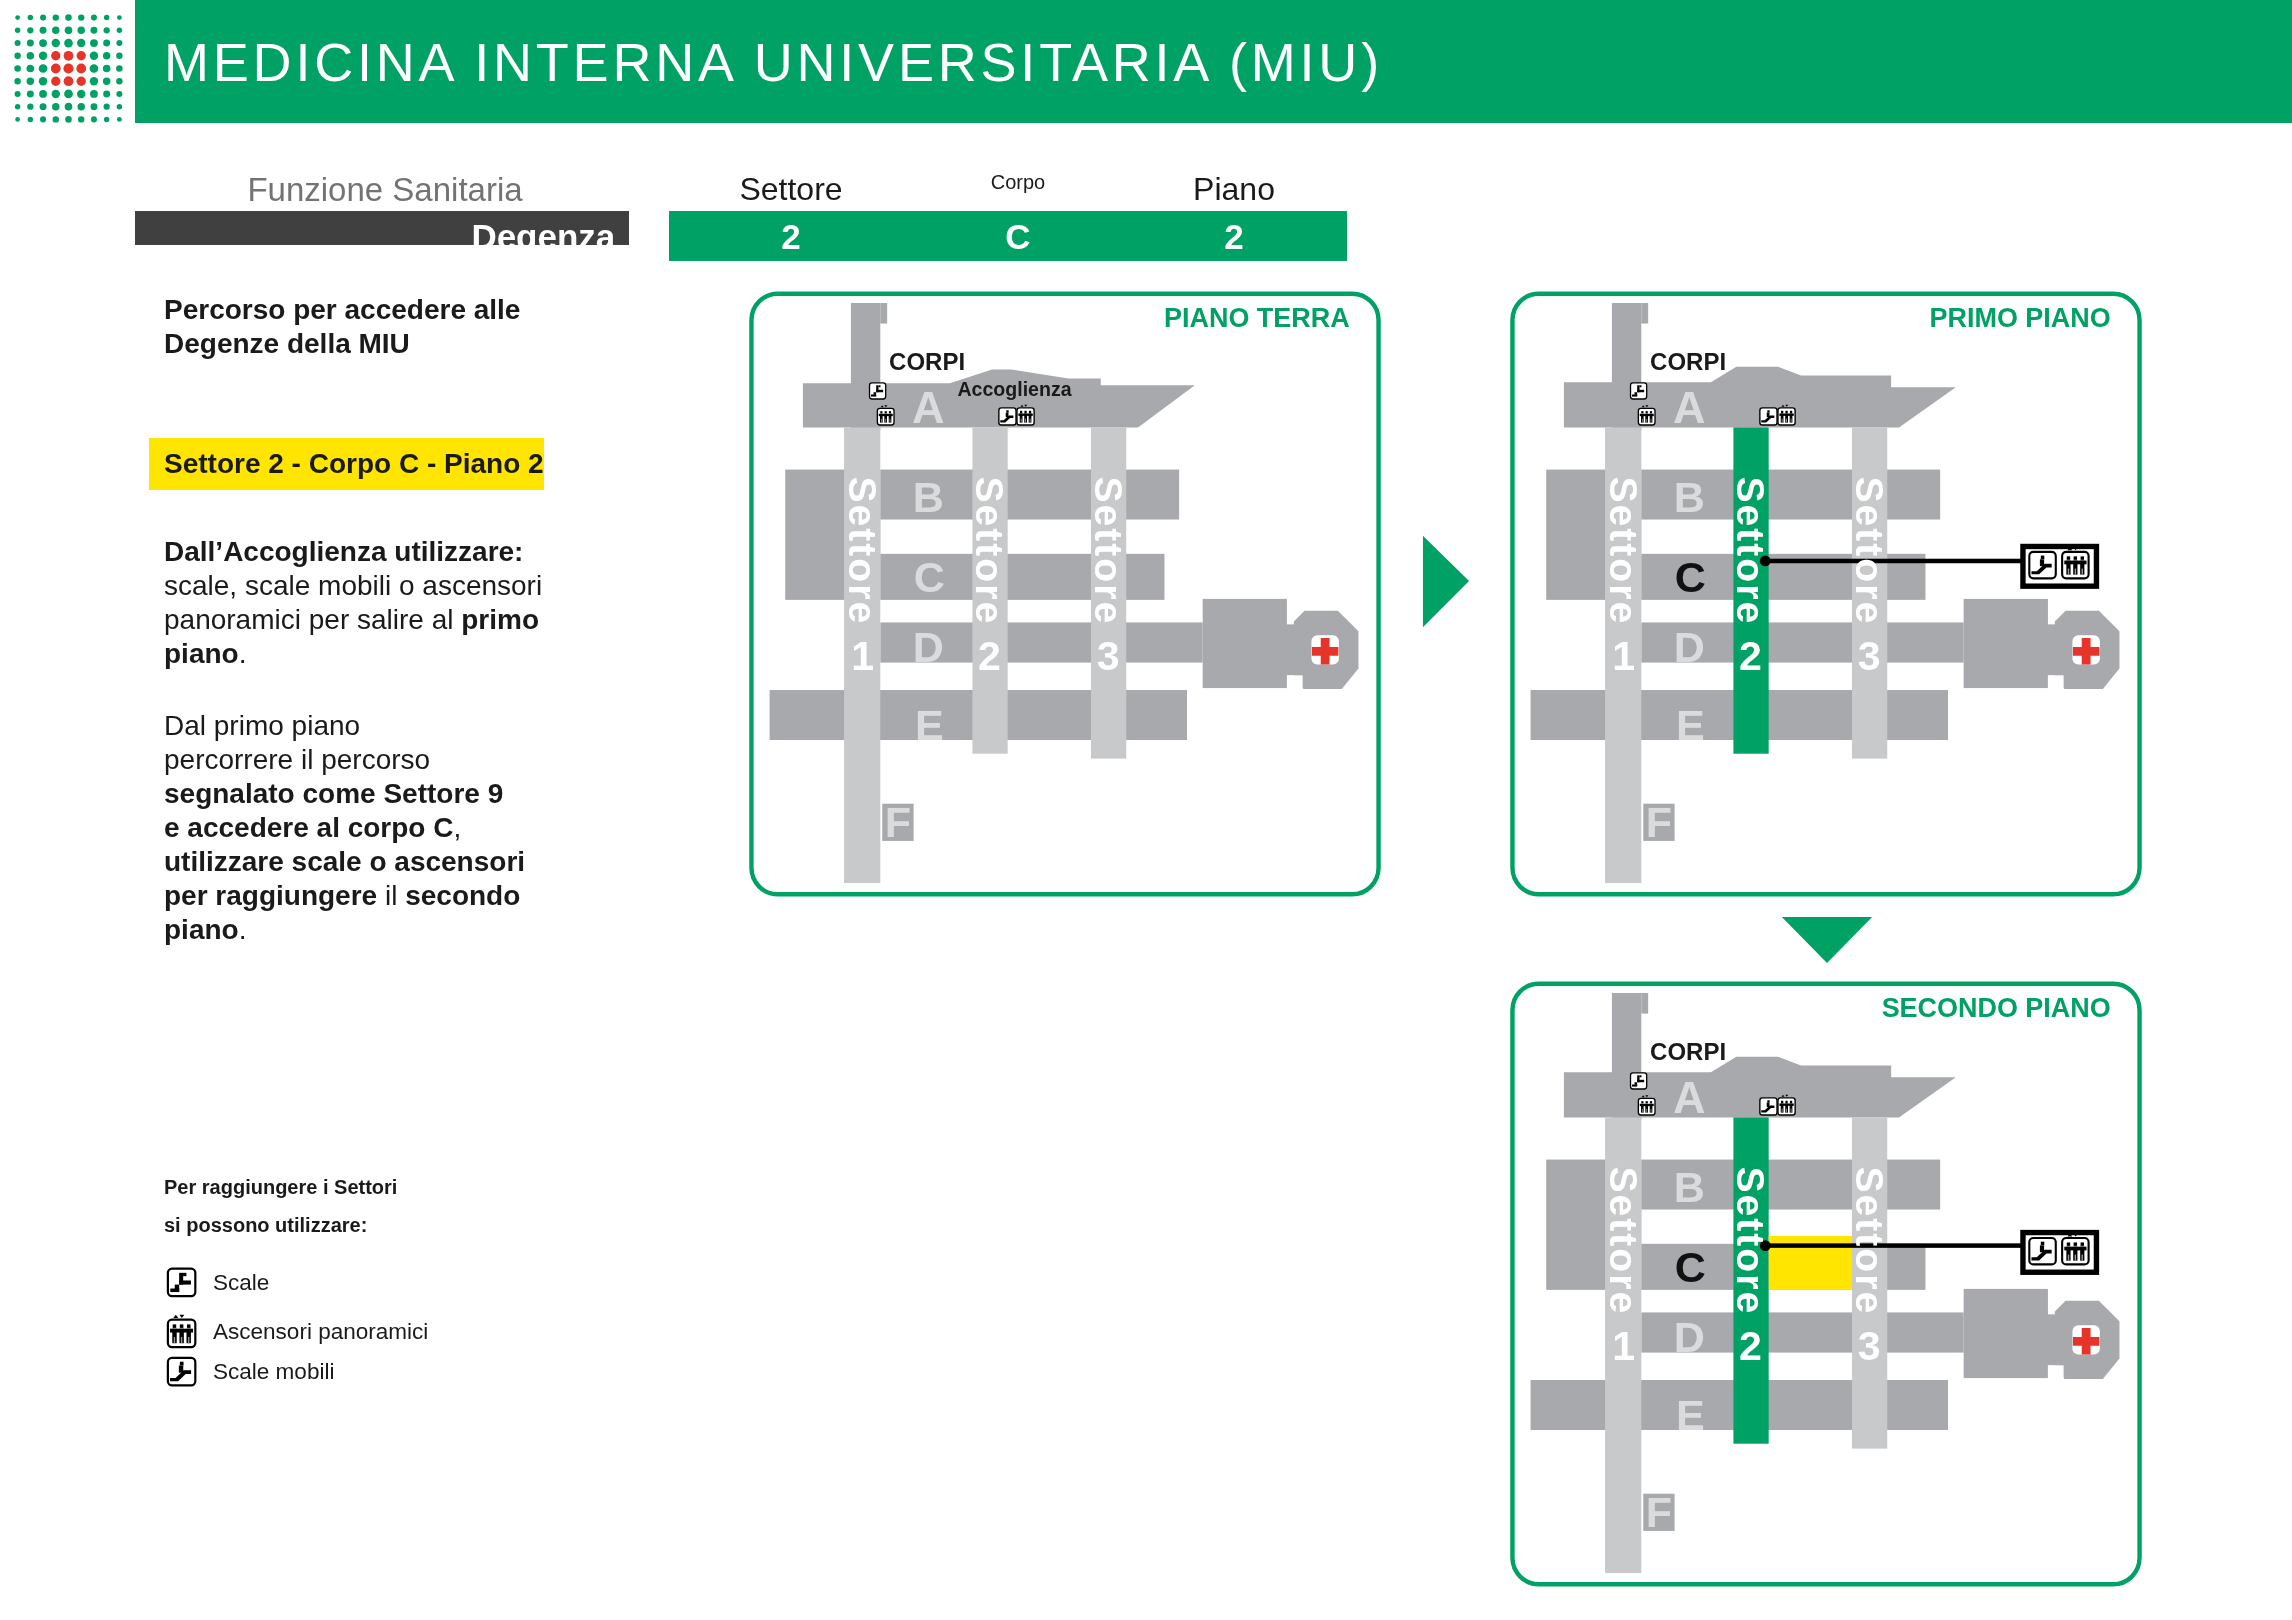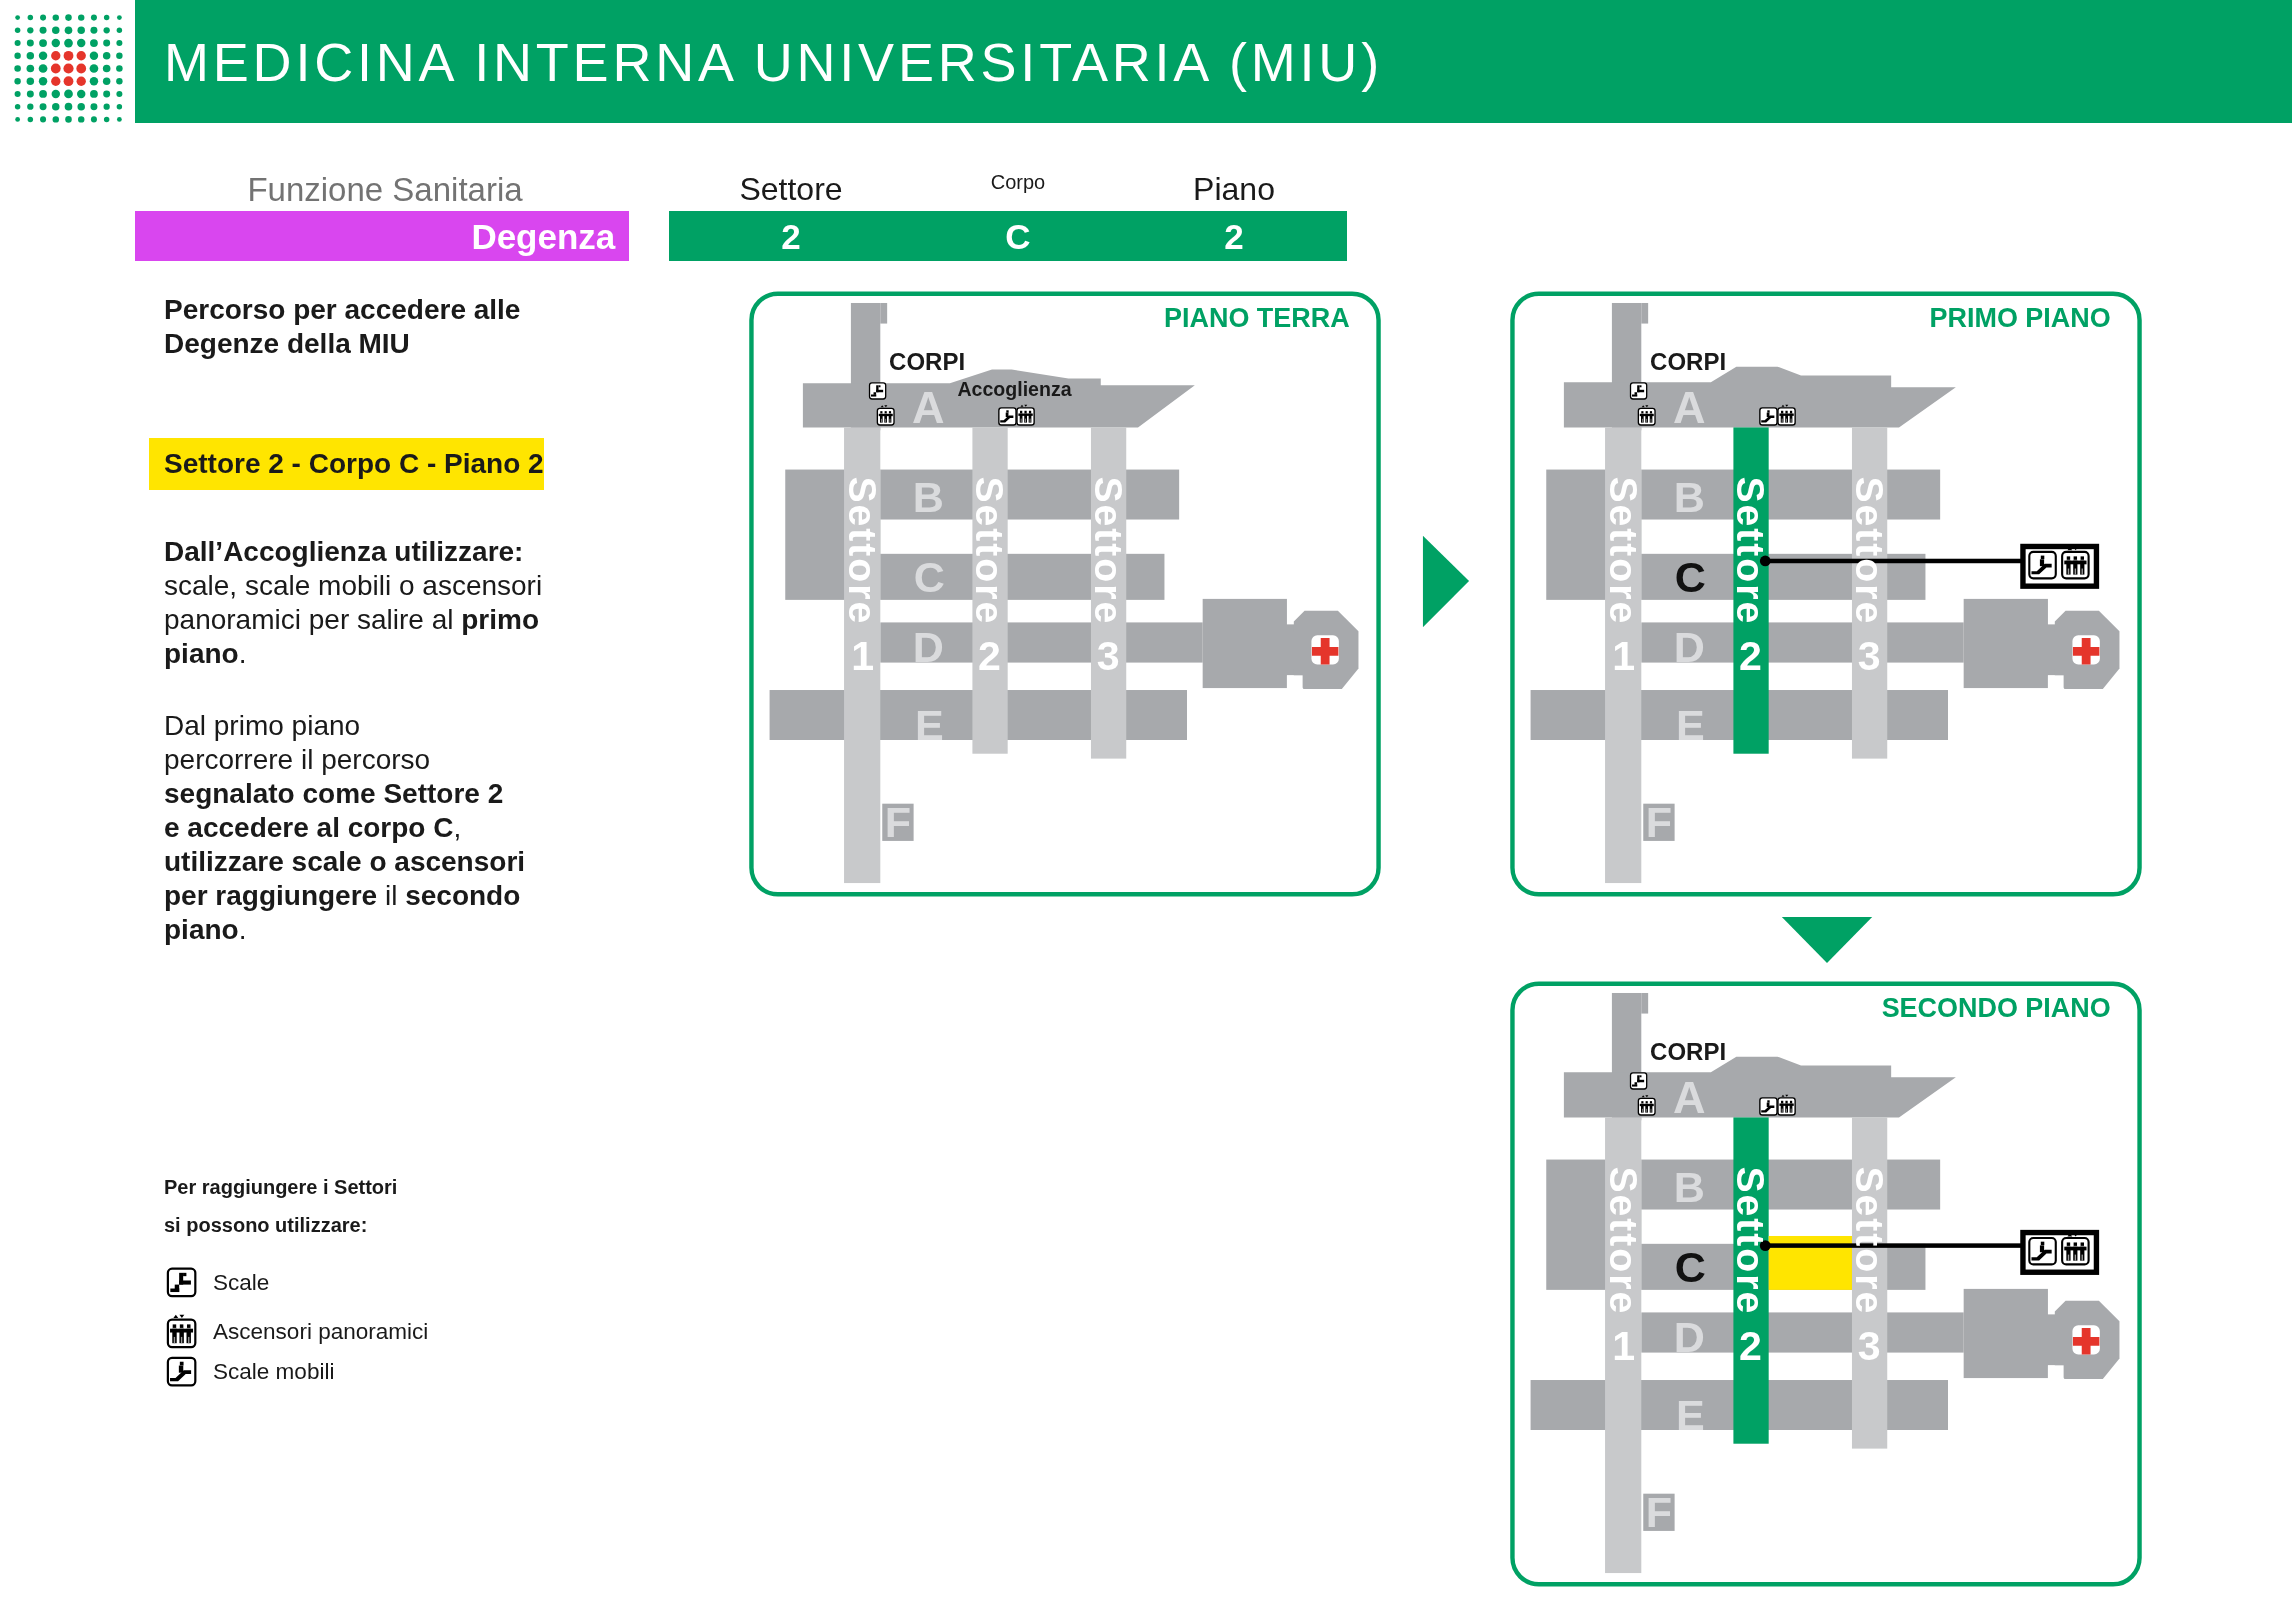"Degenza" div.abs { background: #d946ef -> #404040; height: 50px -> 34px }
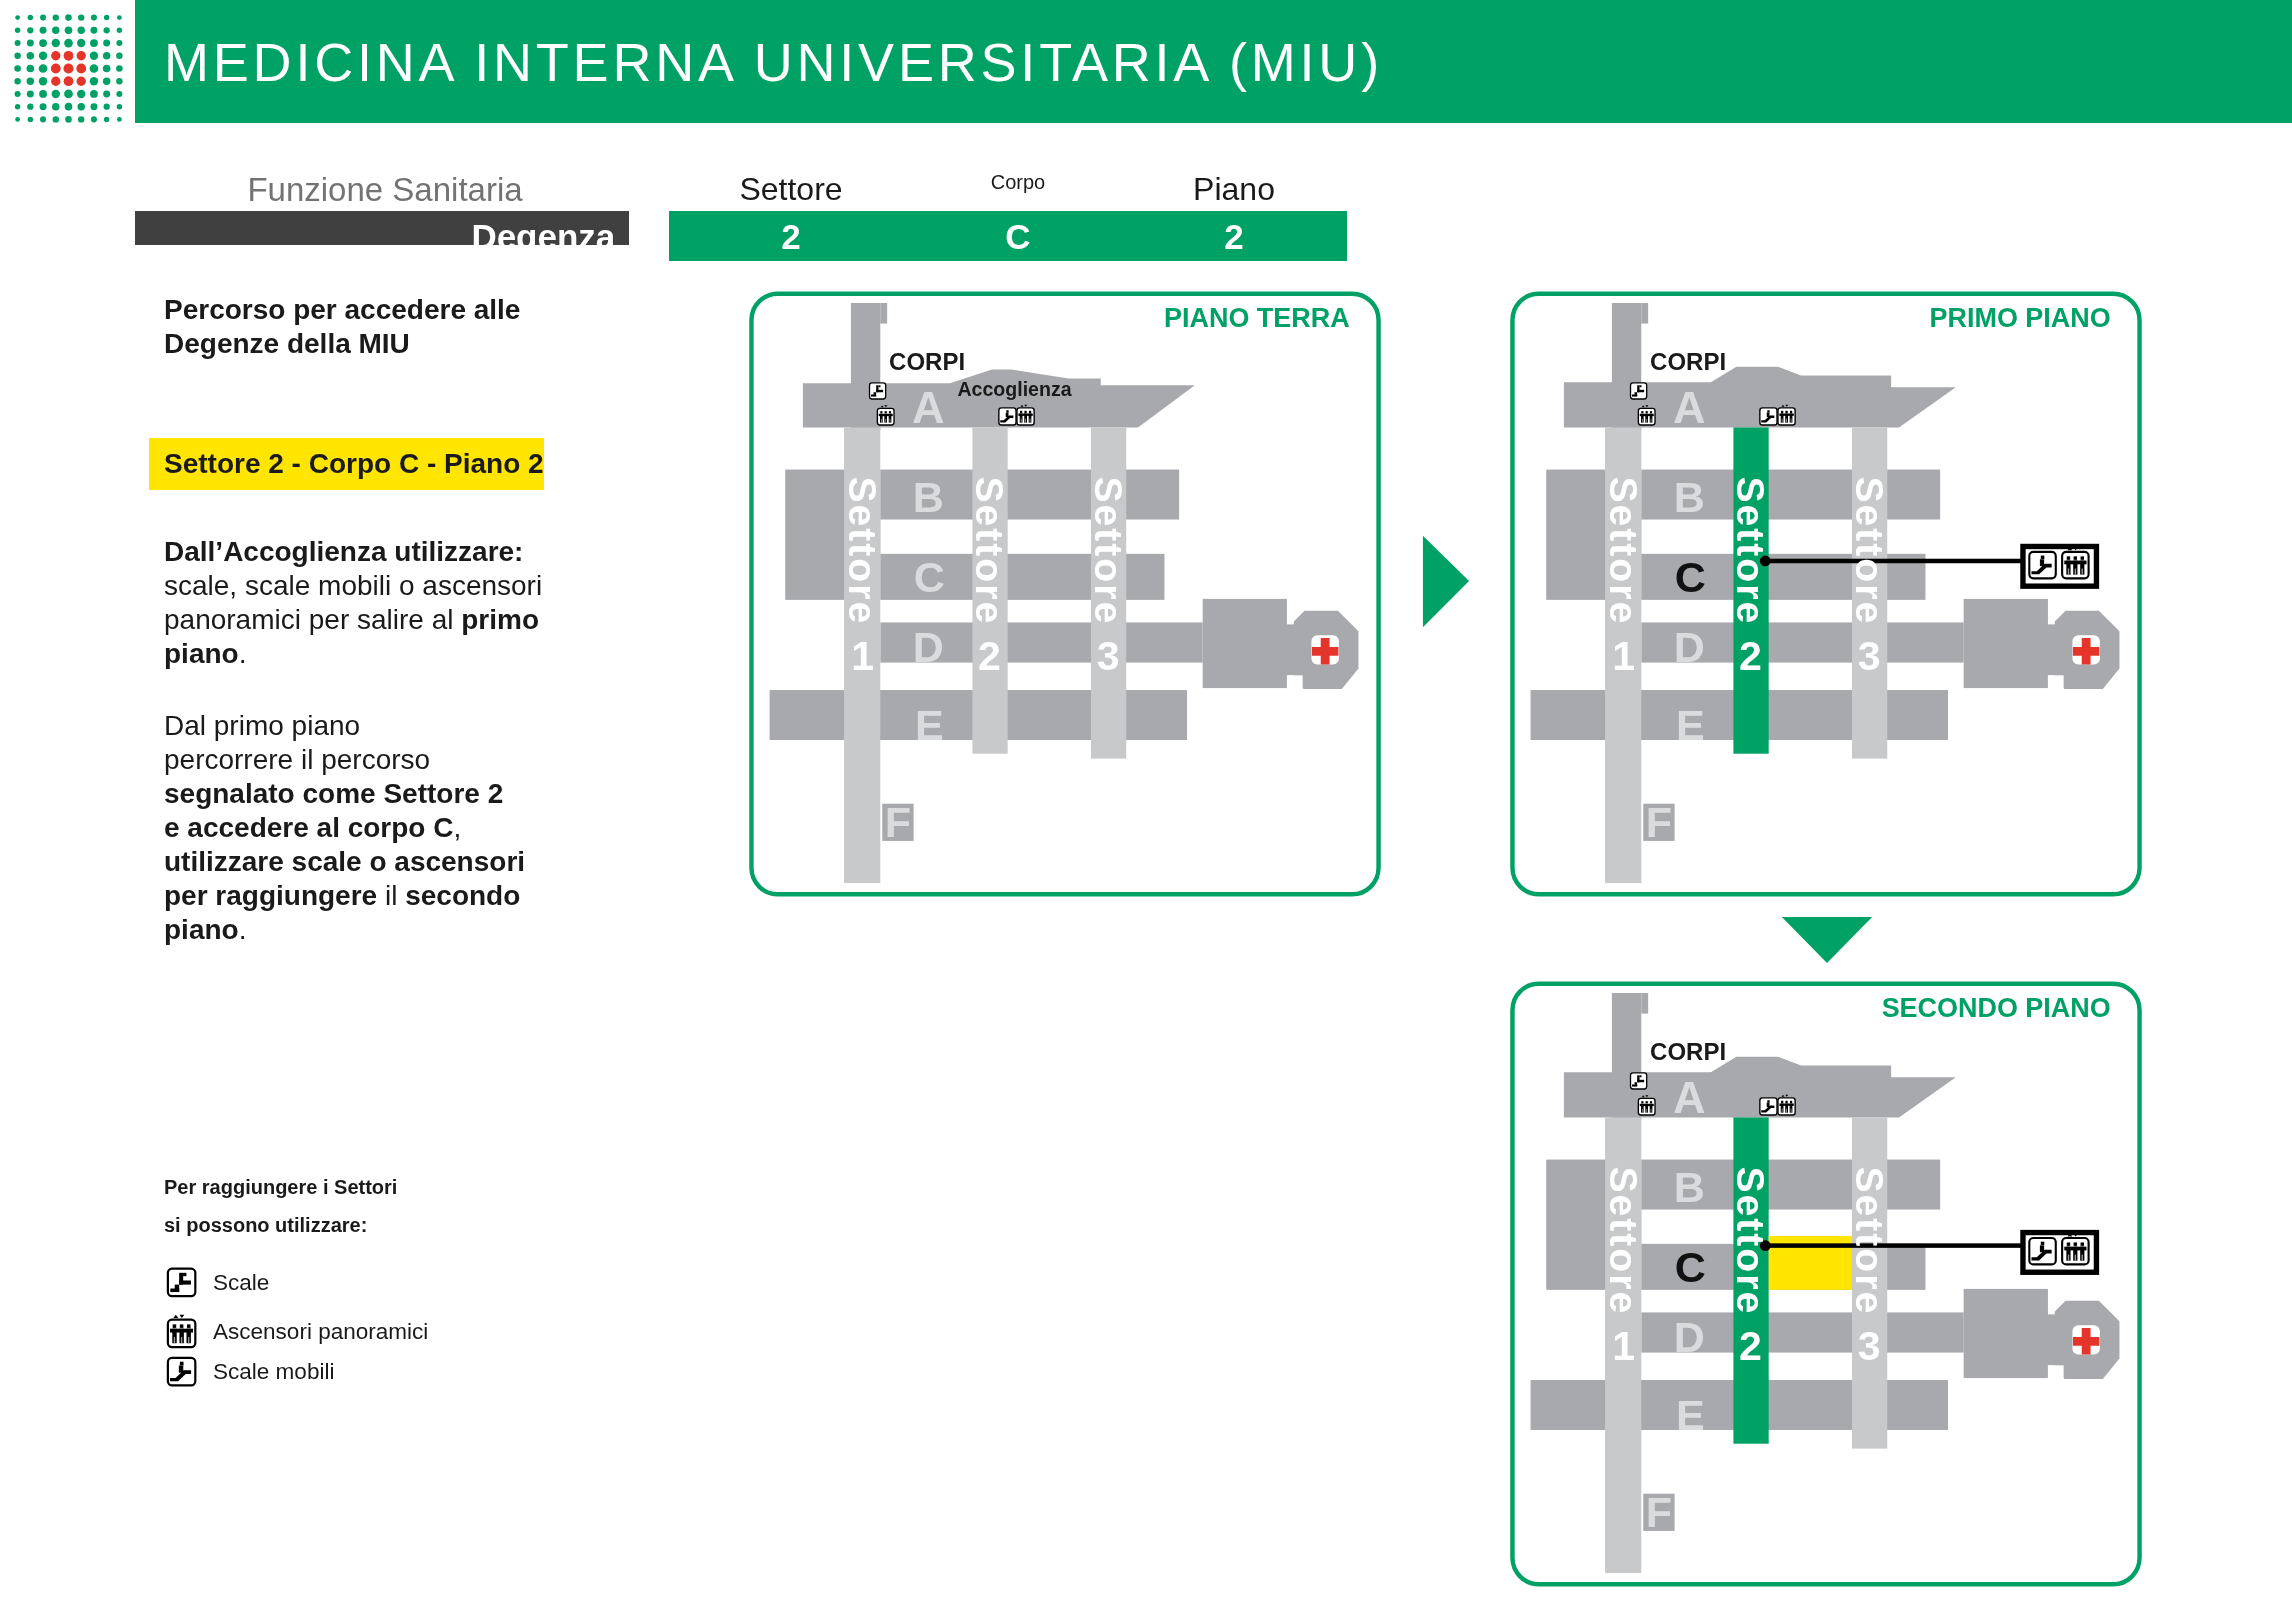"segnalato come Settore 2" b { text: 2 -> 9 }
